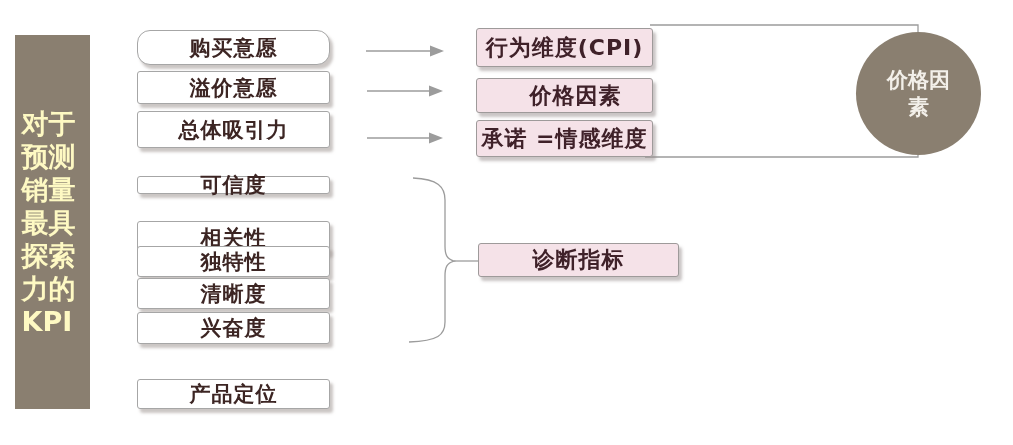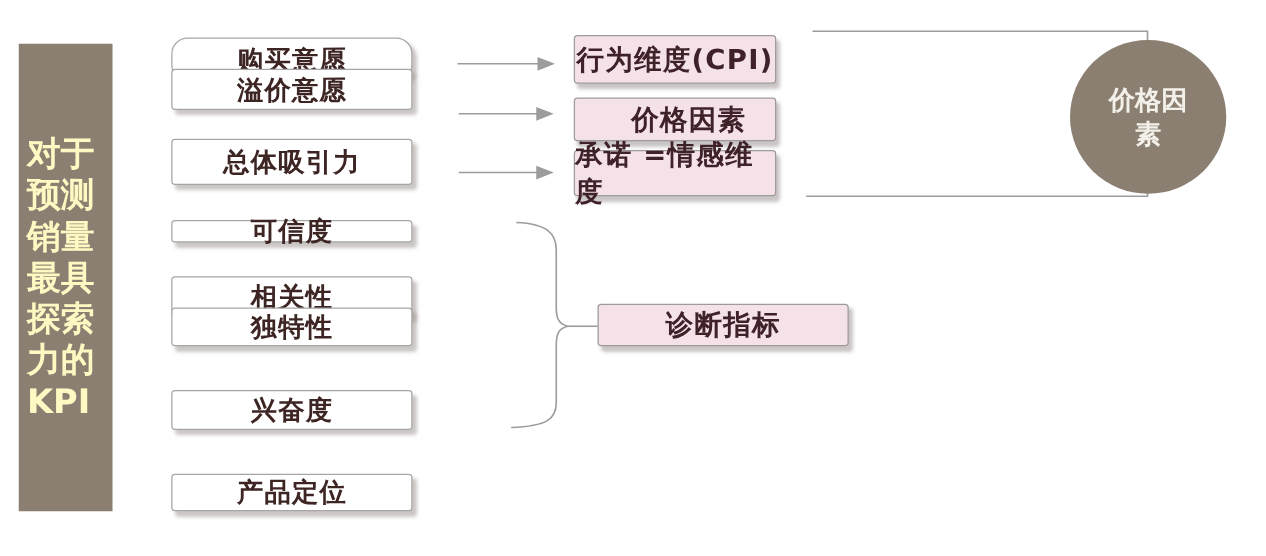"行为维度(CPI)" .pbox { left: 459px -> 476px; width: 162px -> 177px }
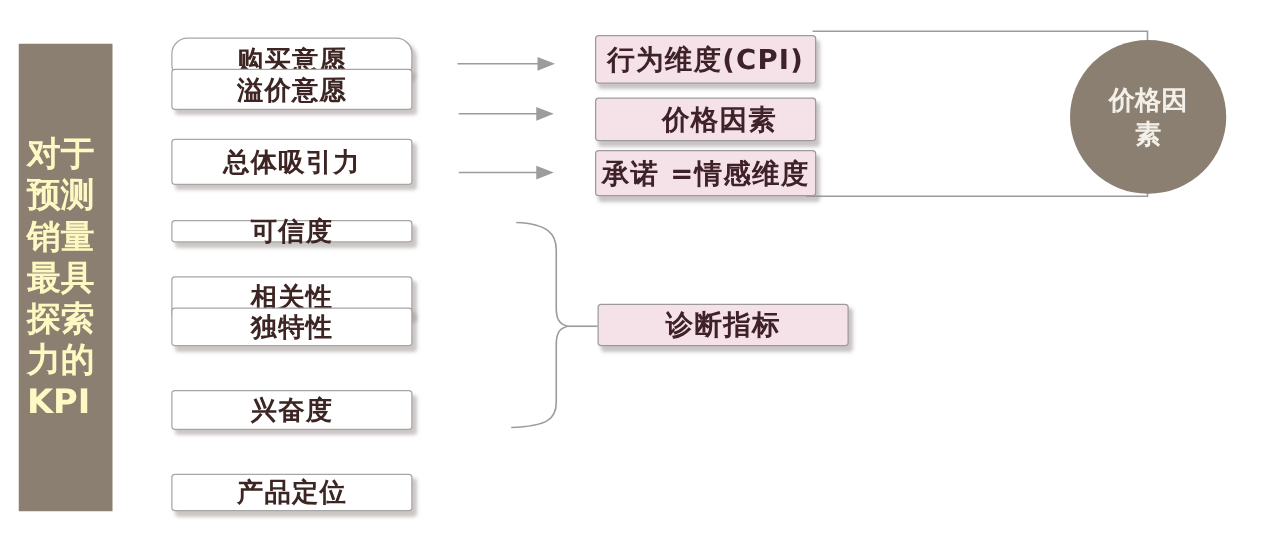"溢价意愿" div.wbox { top: 55px -> 71px }
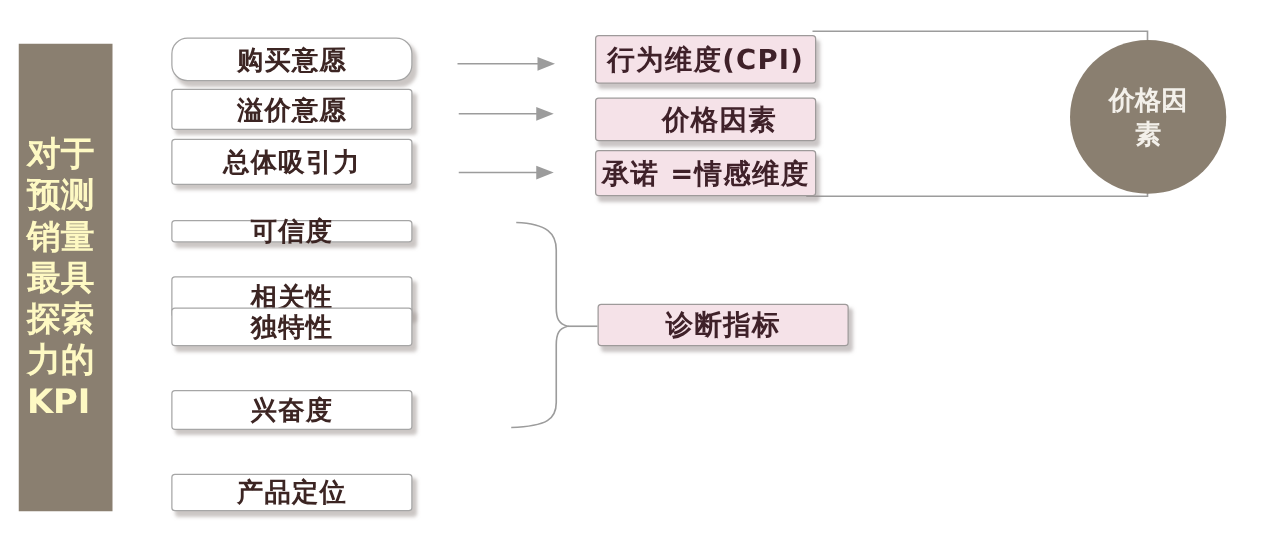"清晰度" div.wbox { html: none -> <div>清晰度</div> }
